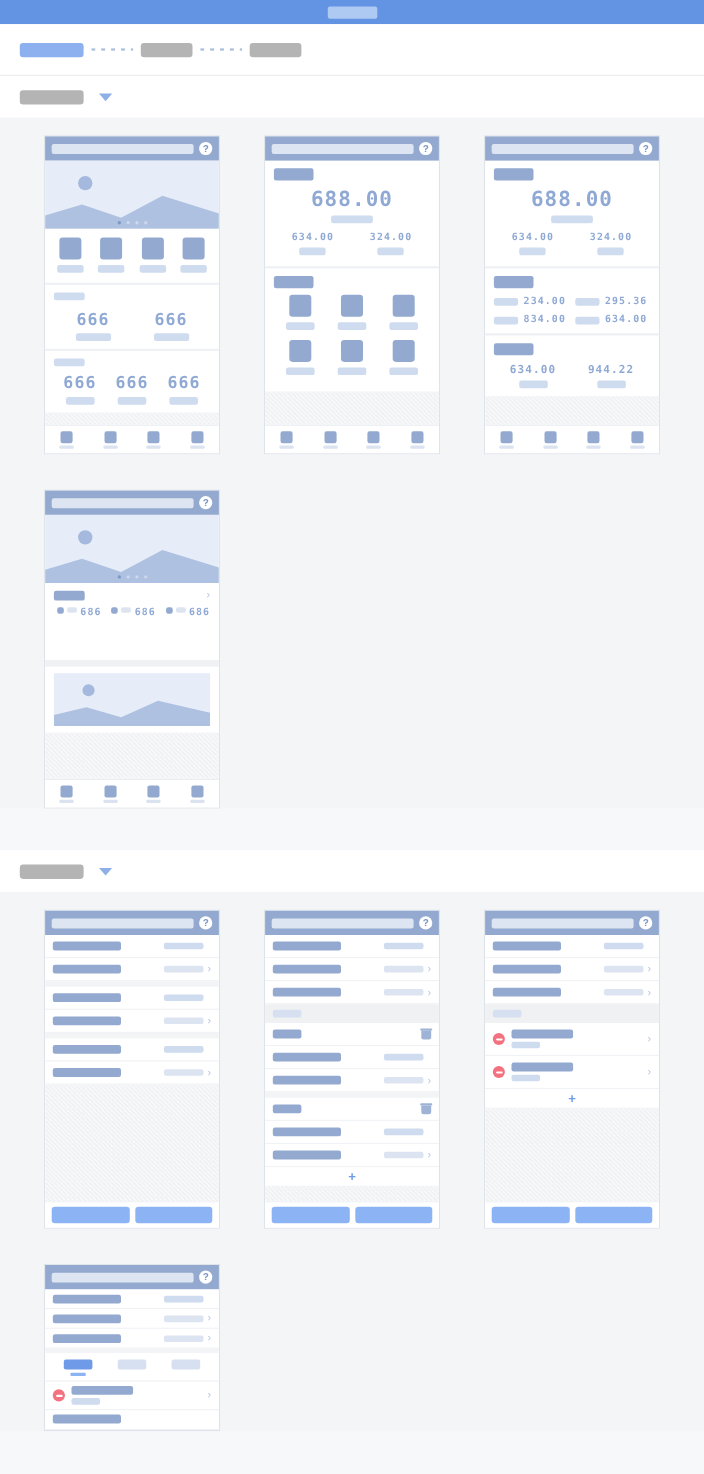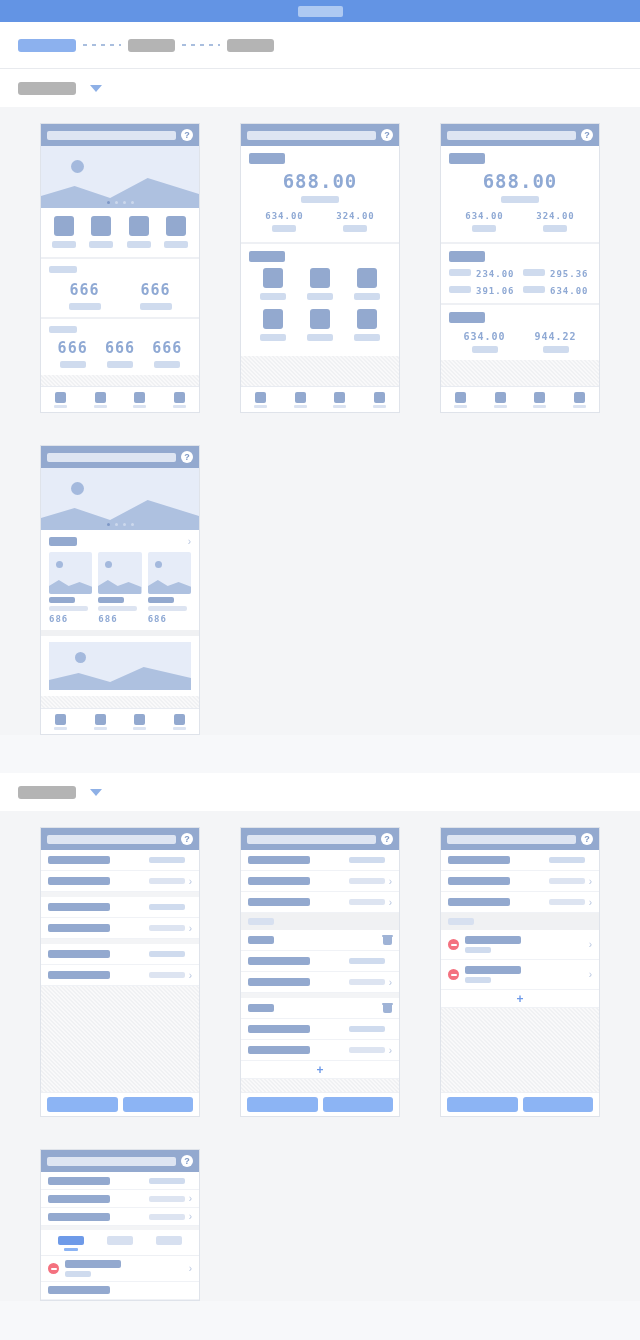"234.00" .kv { align-items: flex-start -> center }
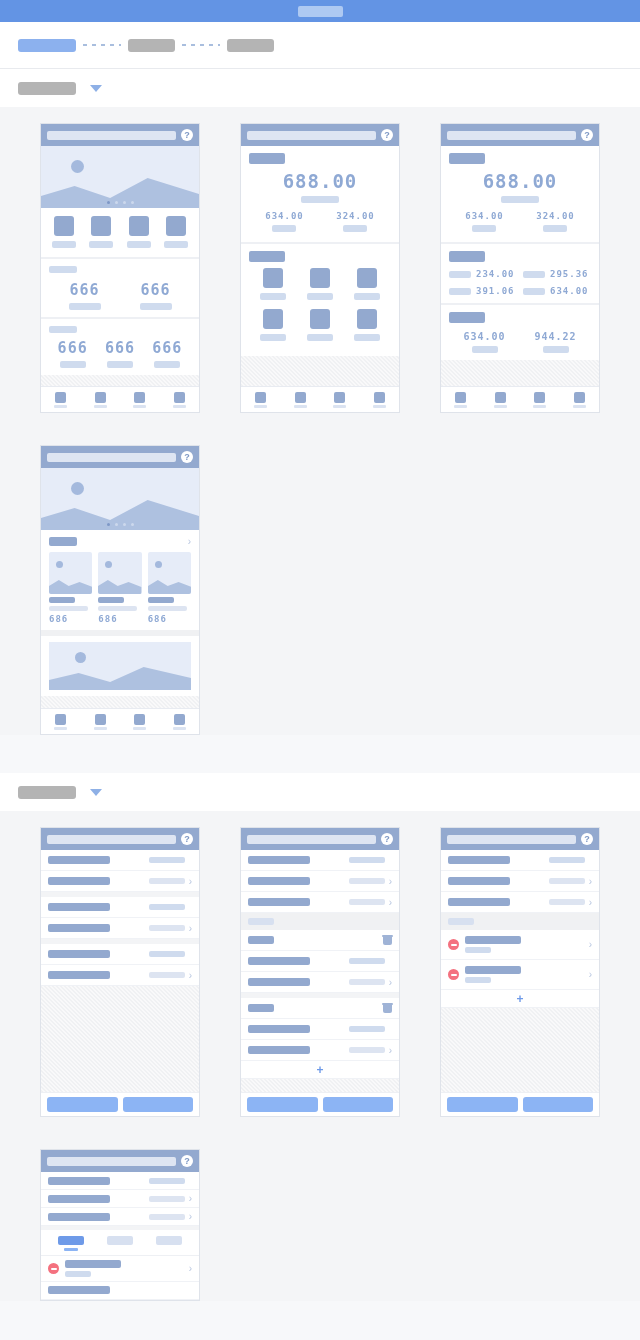"391.06" div.num { text: 391.06 -> 834.00 }
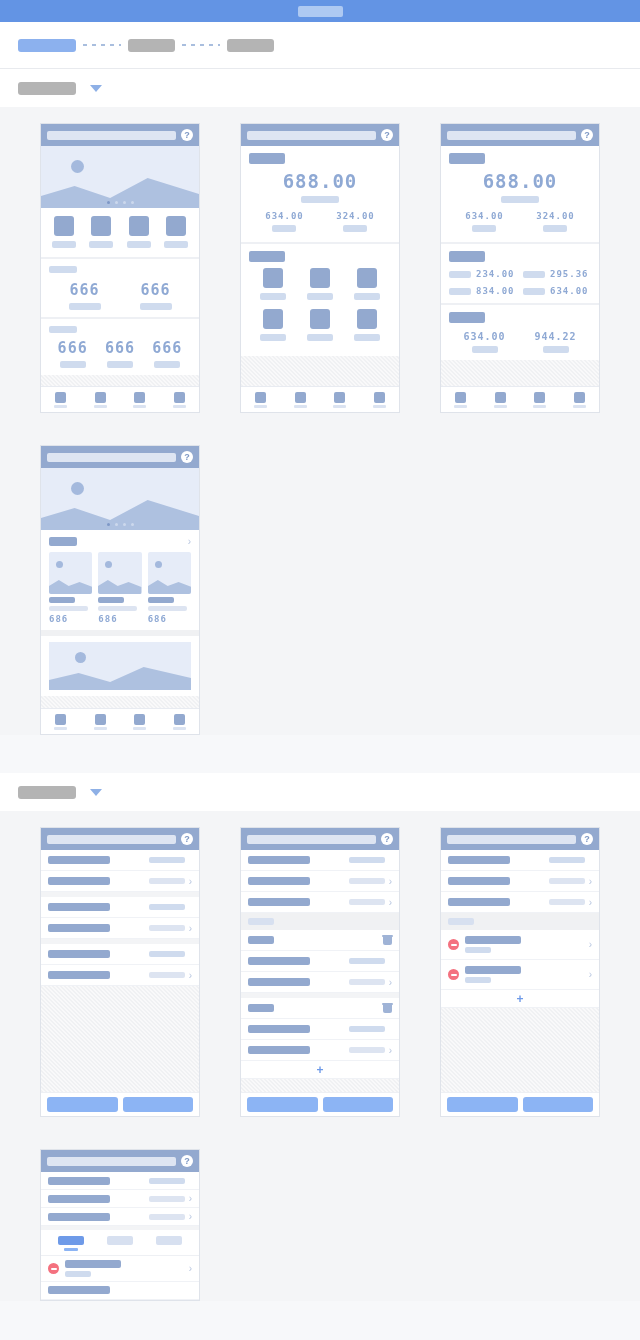"686" .thumb { flex-direction: column -> row }
